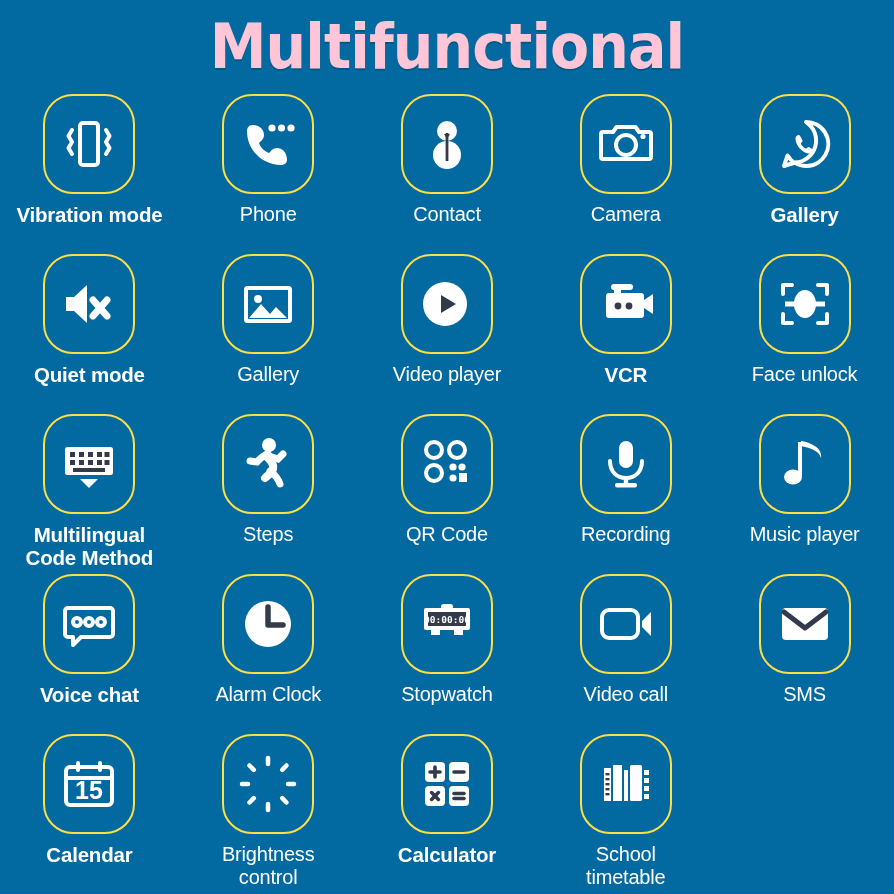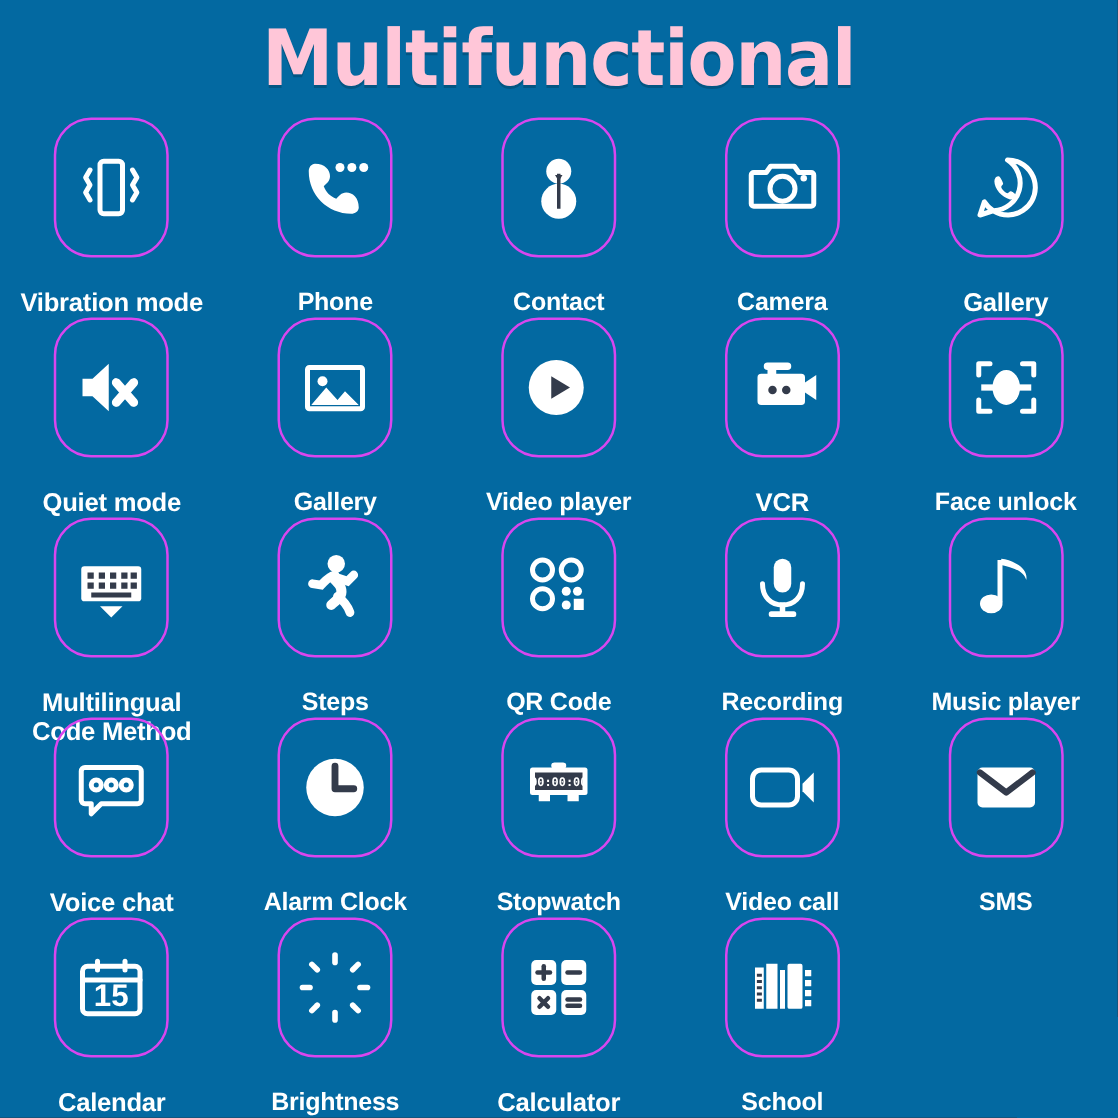"Vibration mode" .cell { gap: 16px -> none }
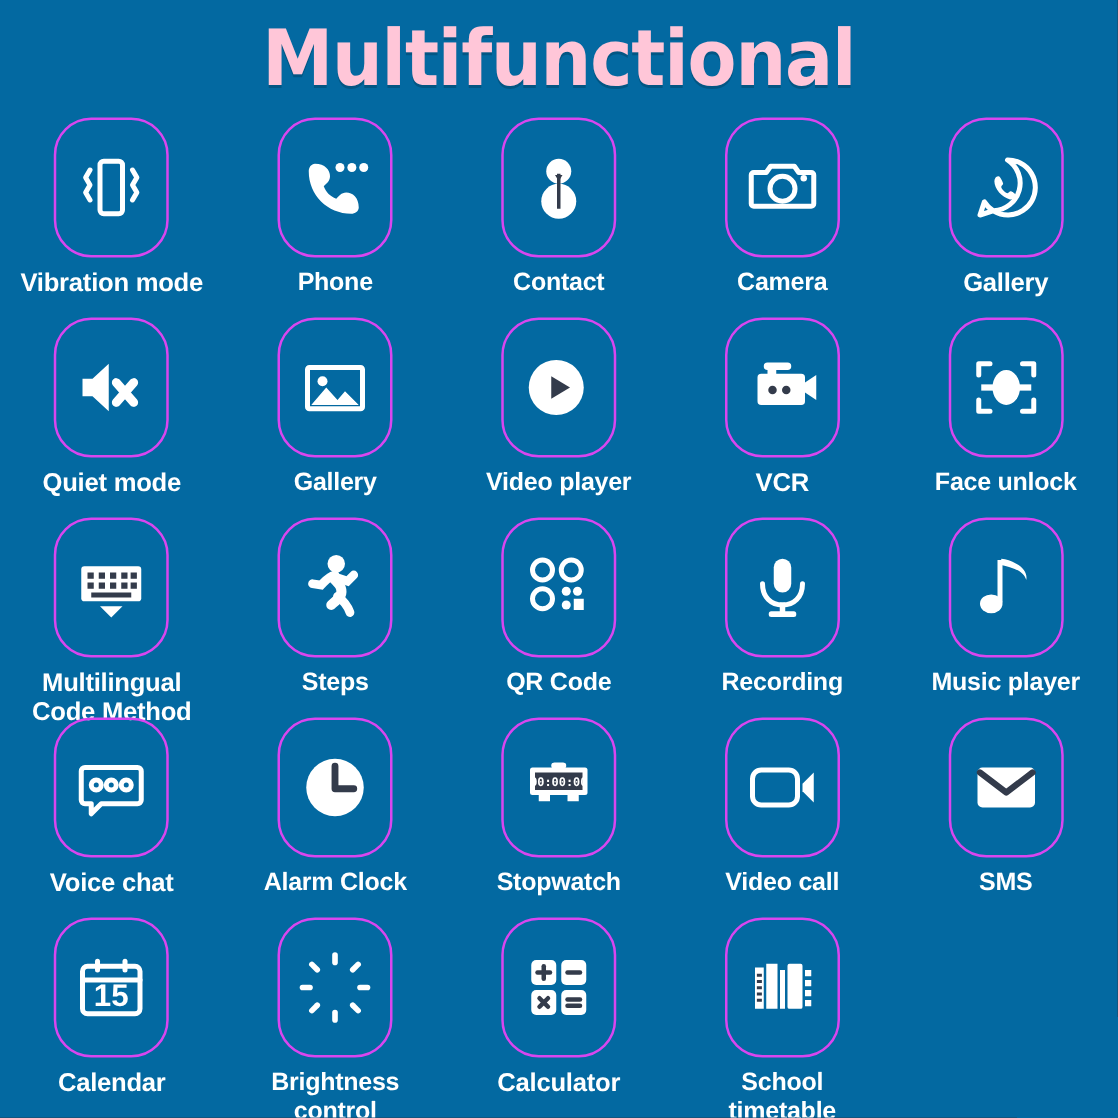"Phone" .label { font-weight: 700 -> 400 }
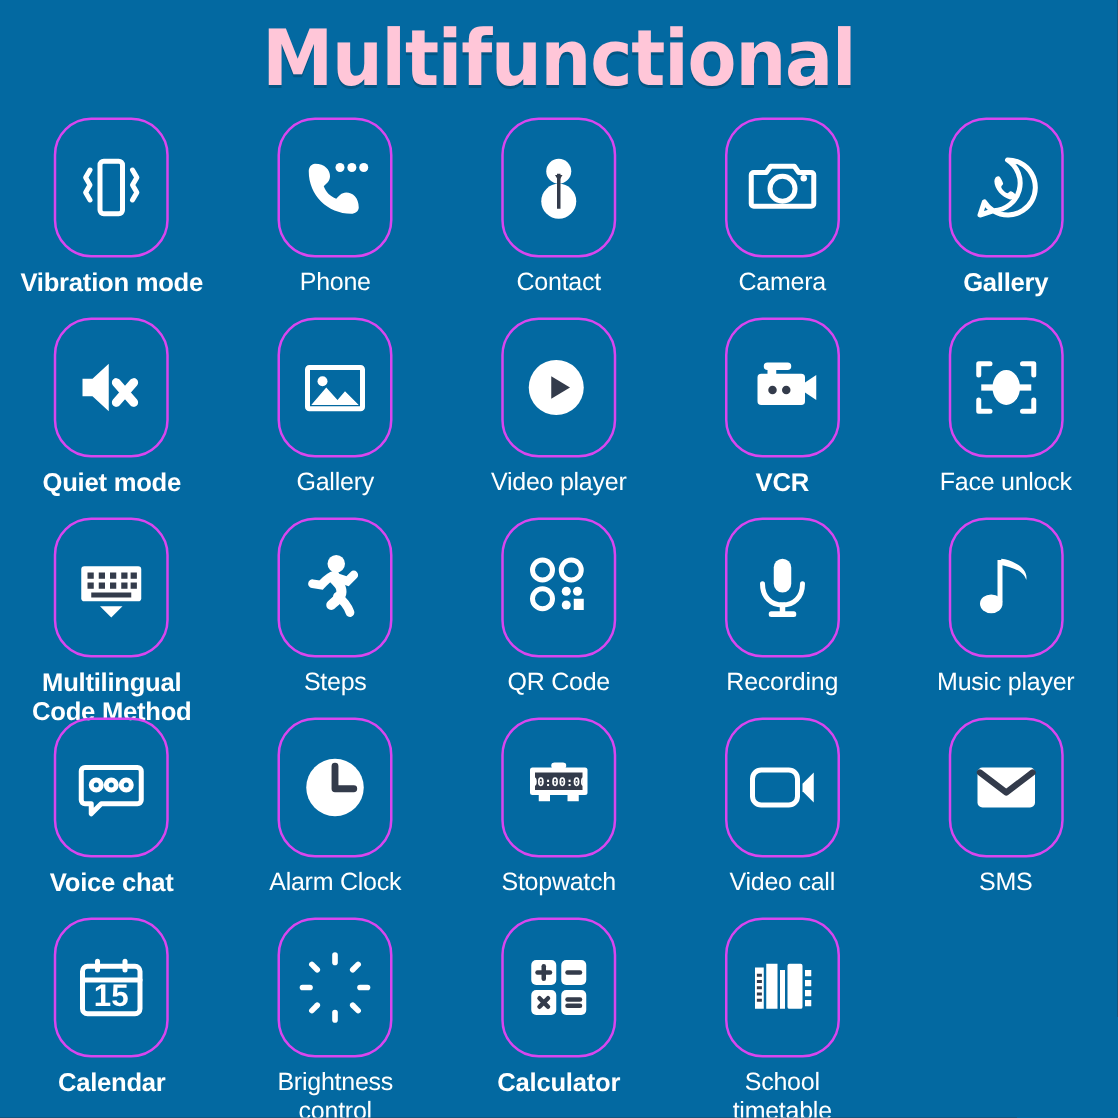"00:00:00" .tile { border: 2px solid #d946ef -> 2px solid #fde047; height: 112px -> 100px }
